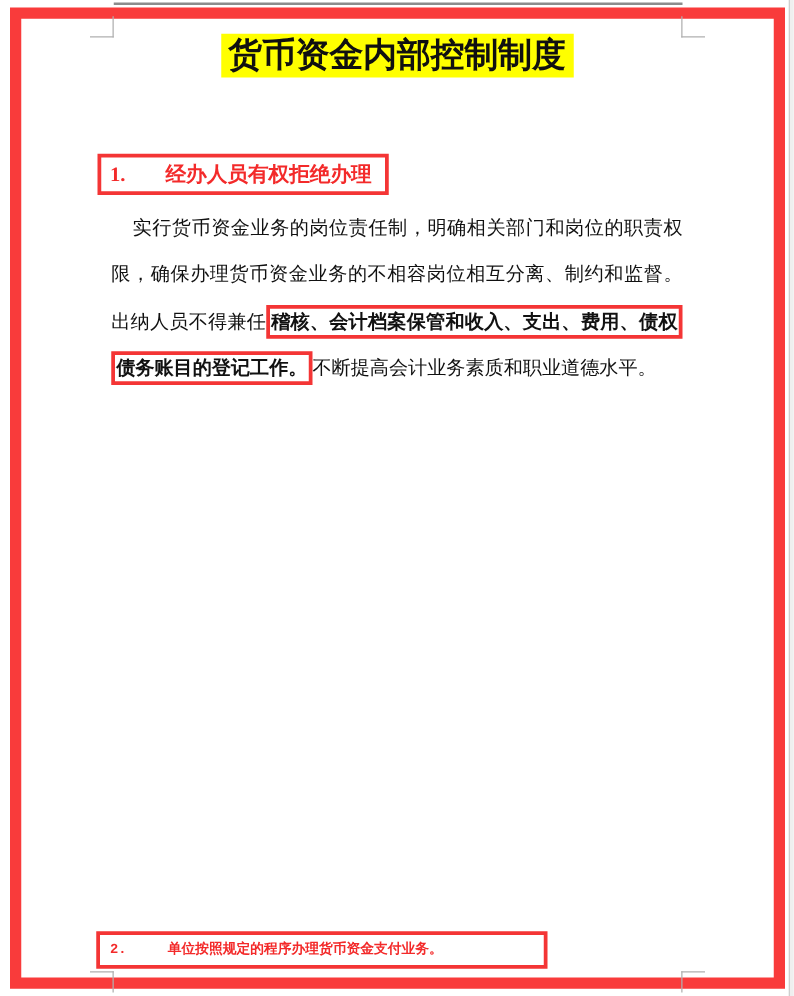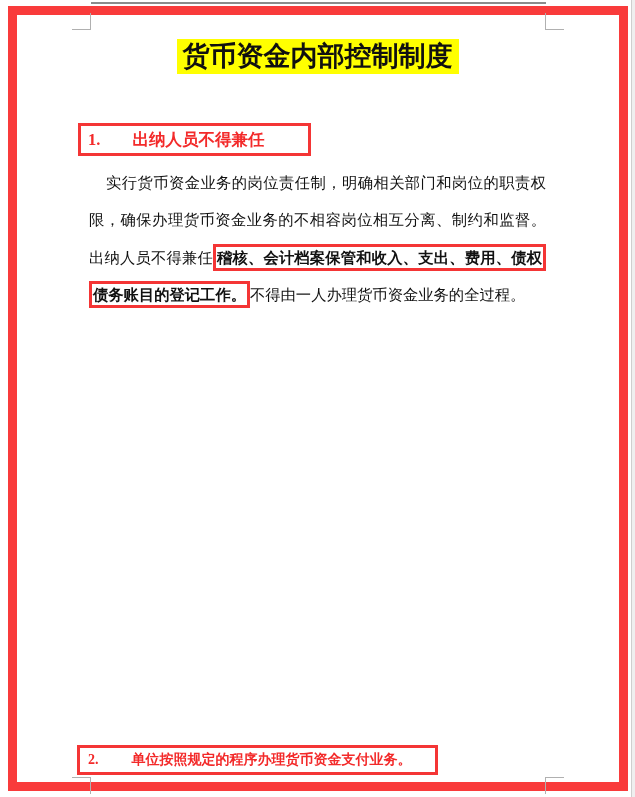"货币资金内部控制制度" .title-row { margin-top: 12px -> none }
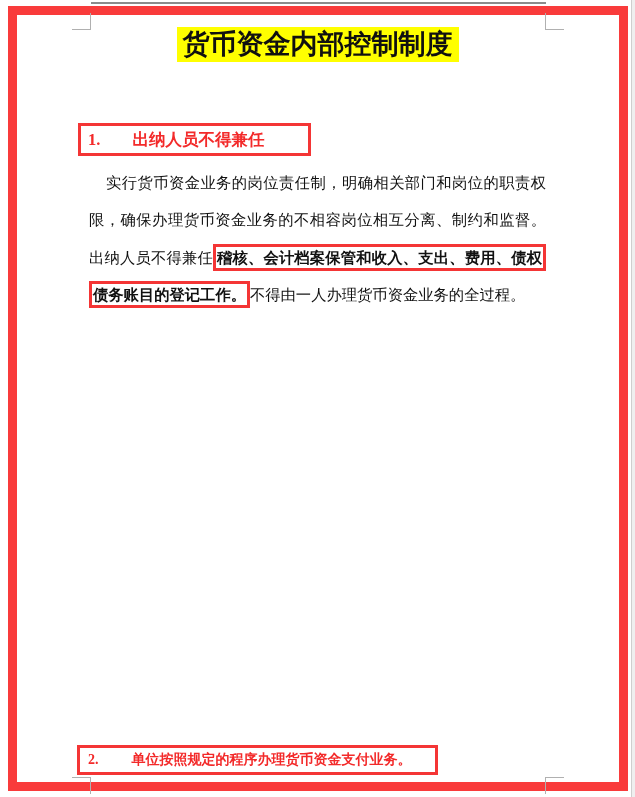"出纳人员不得兼任" span.hlabel { text: 出纳人员不得兼任 -> 经办人员有权拒绝办理 }
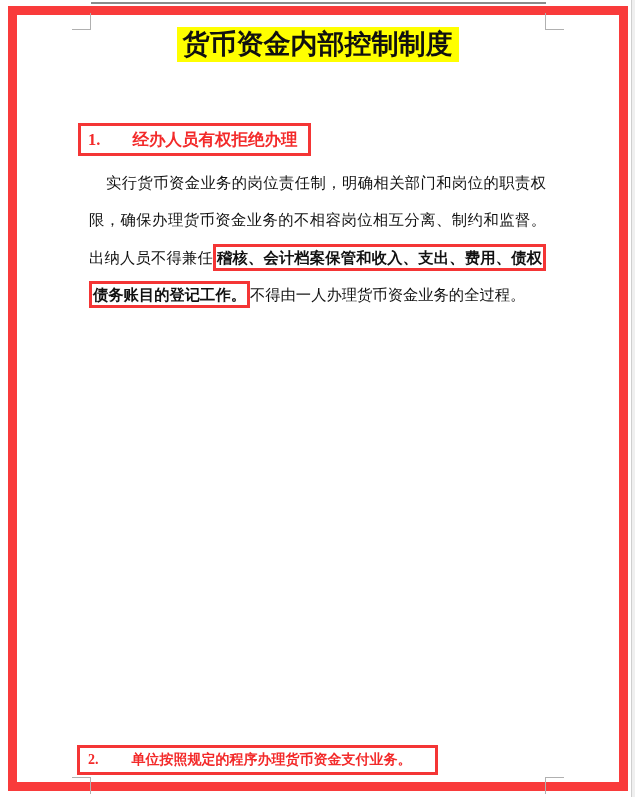"不得由一人办理货币资金业务的全过程。" span { text: 得由一人办理货币资金业务的全过程 -> 断提高会计业务素质和职业道德水平 }
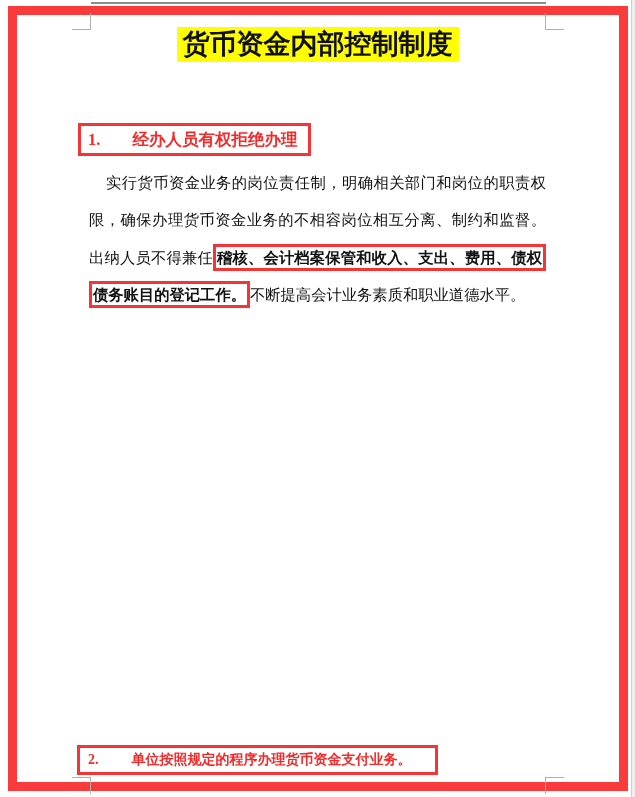"2. 单位按照规定的程序办理货币资金支付业务。" .h2 { font-family: none -> Liberation Mono, monospace; font-size: 14px -> 11px }
